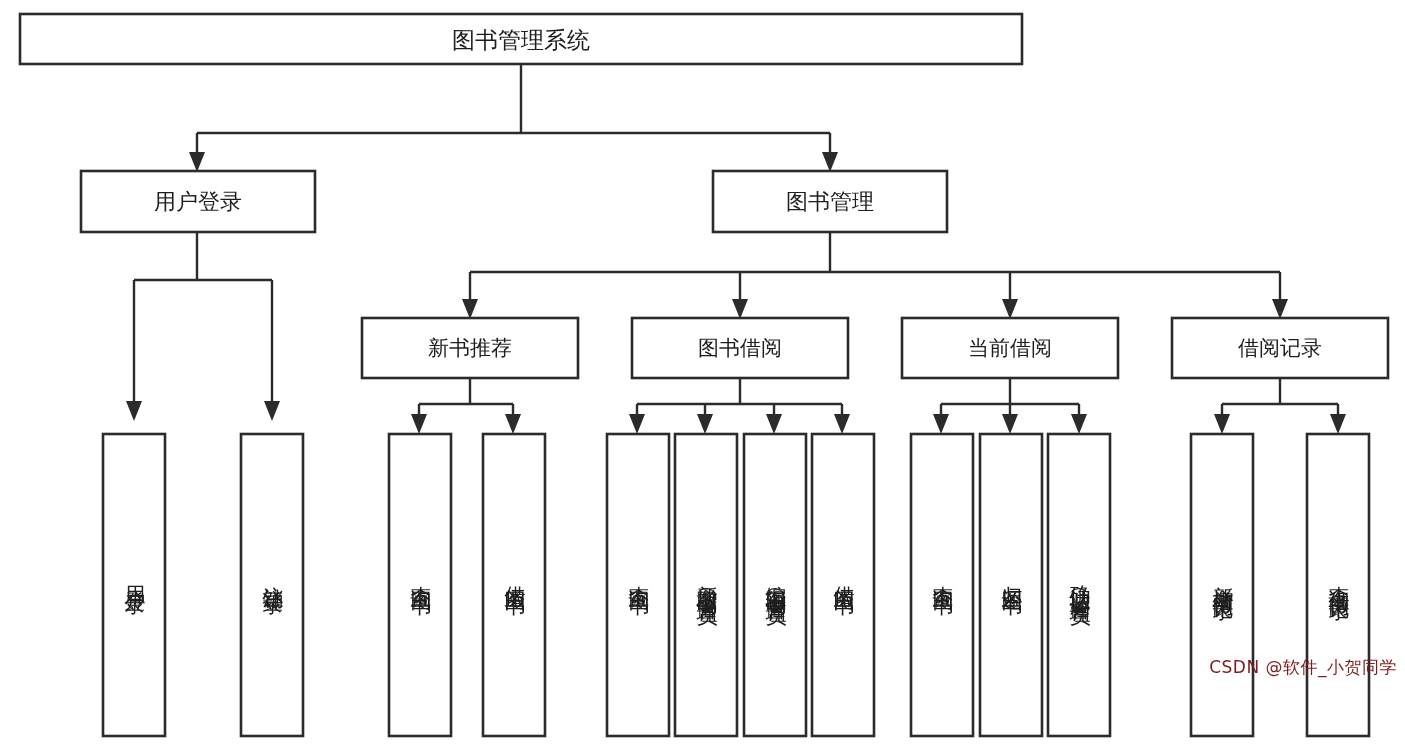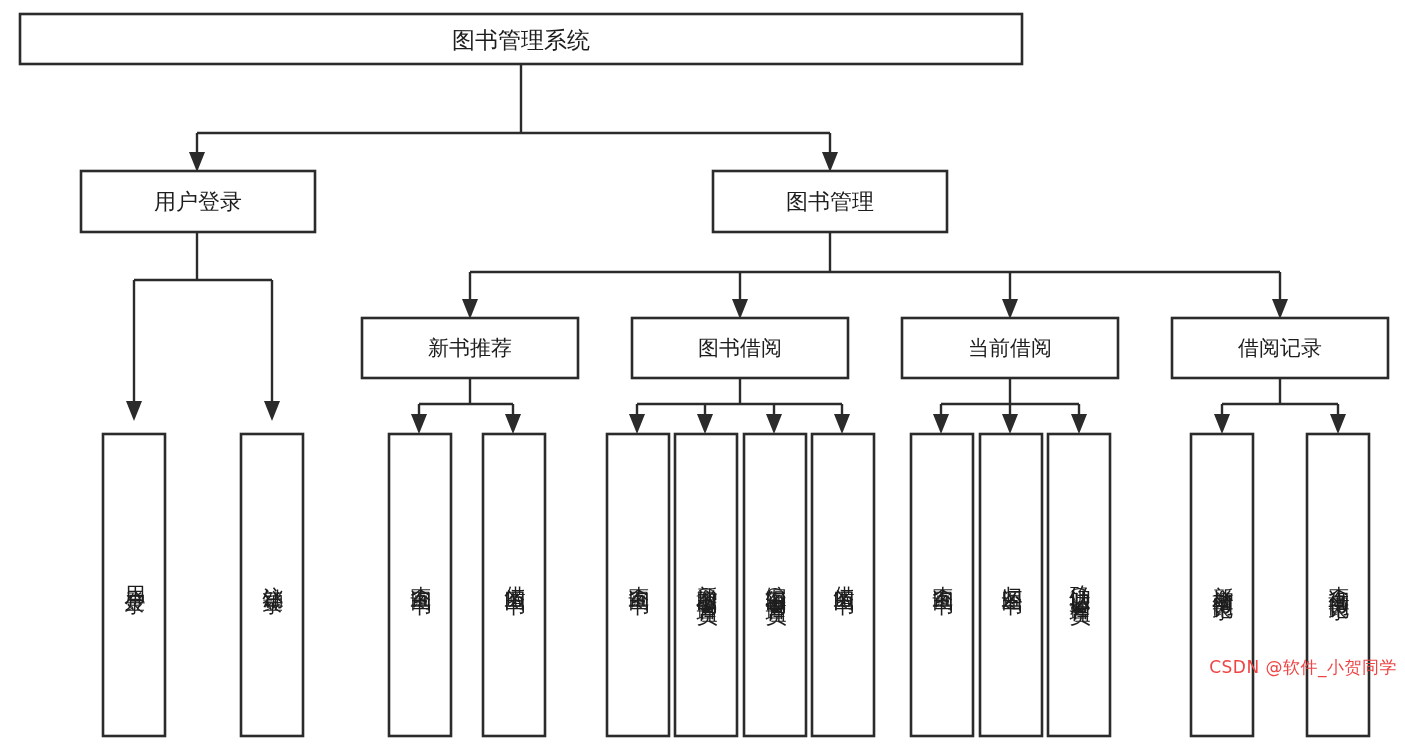"CSDN @软件_小贺同学" .watermark { color: #ef4444 -> #7f1d1d }
